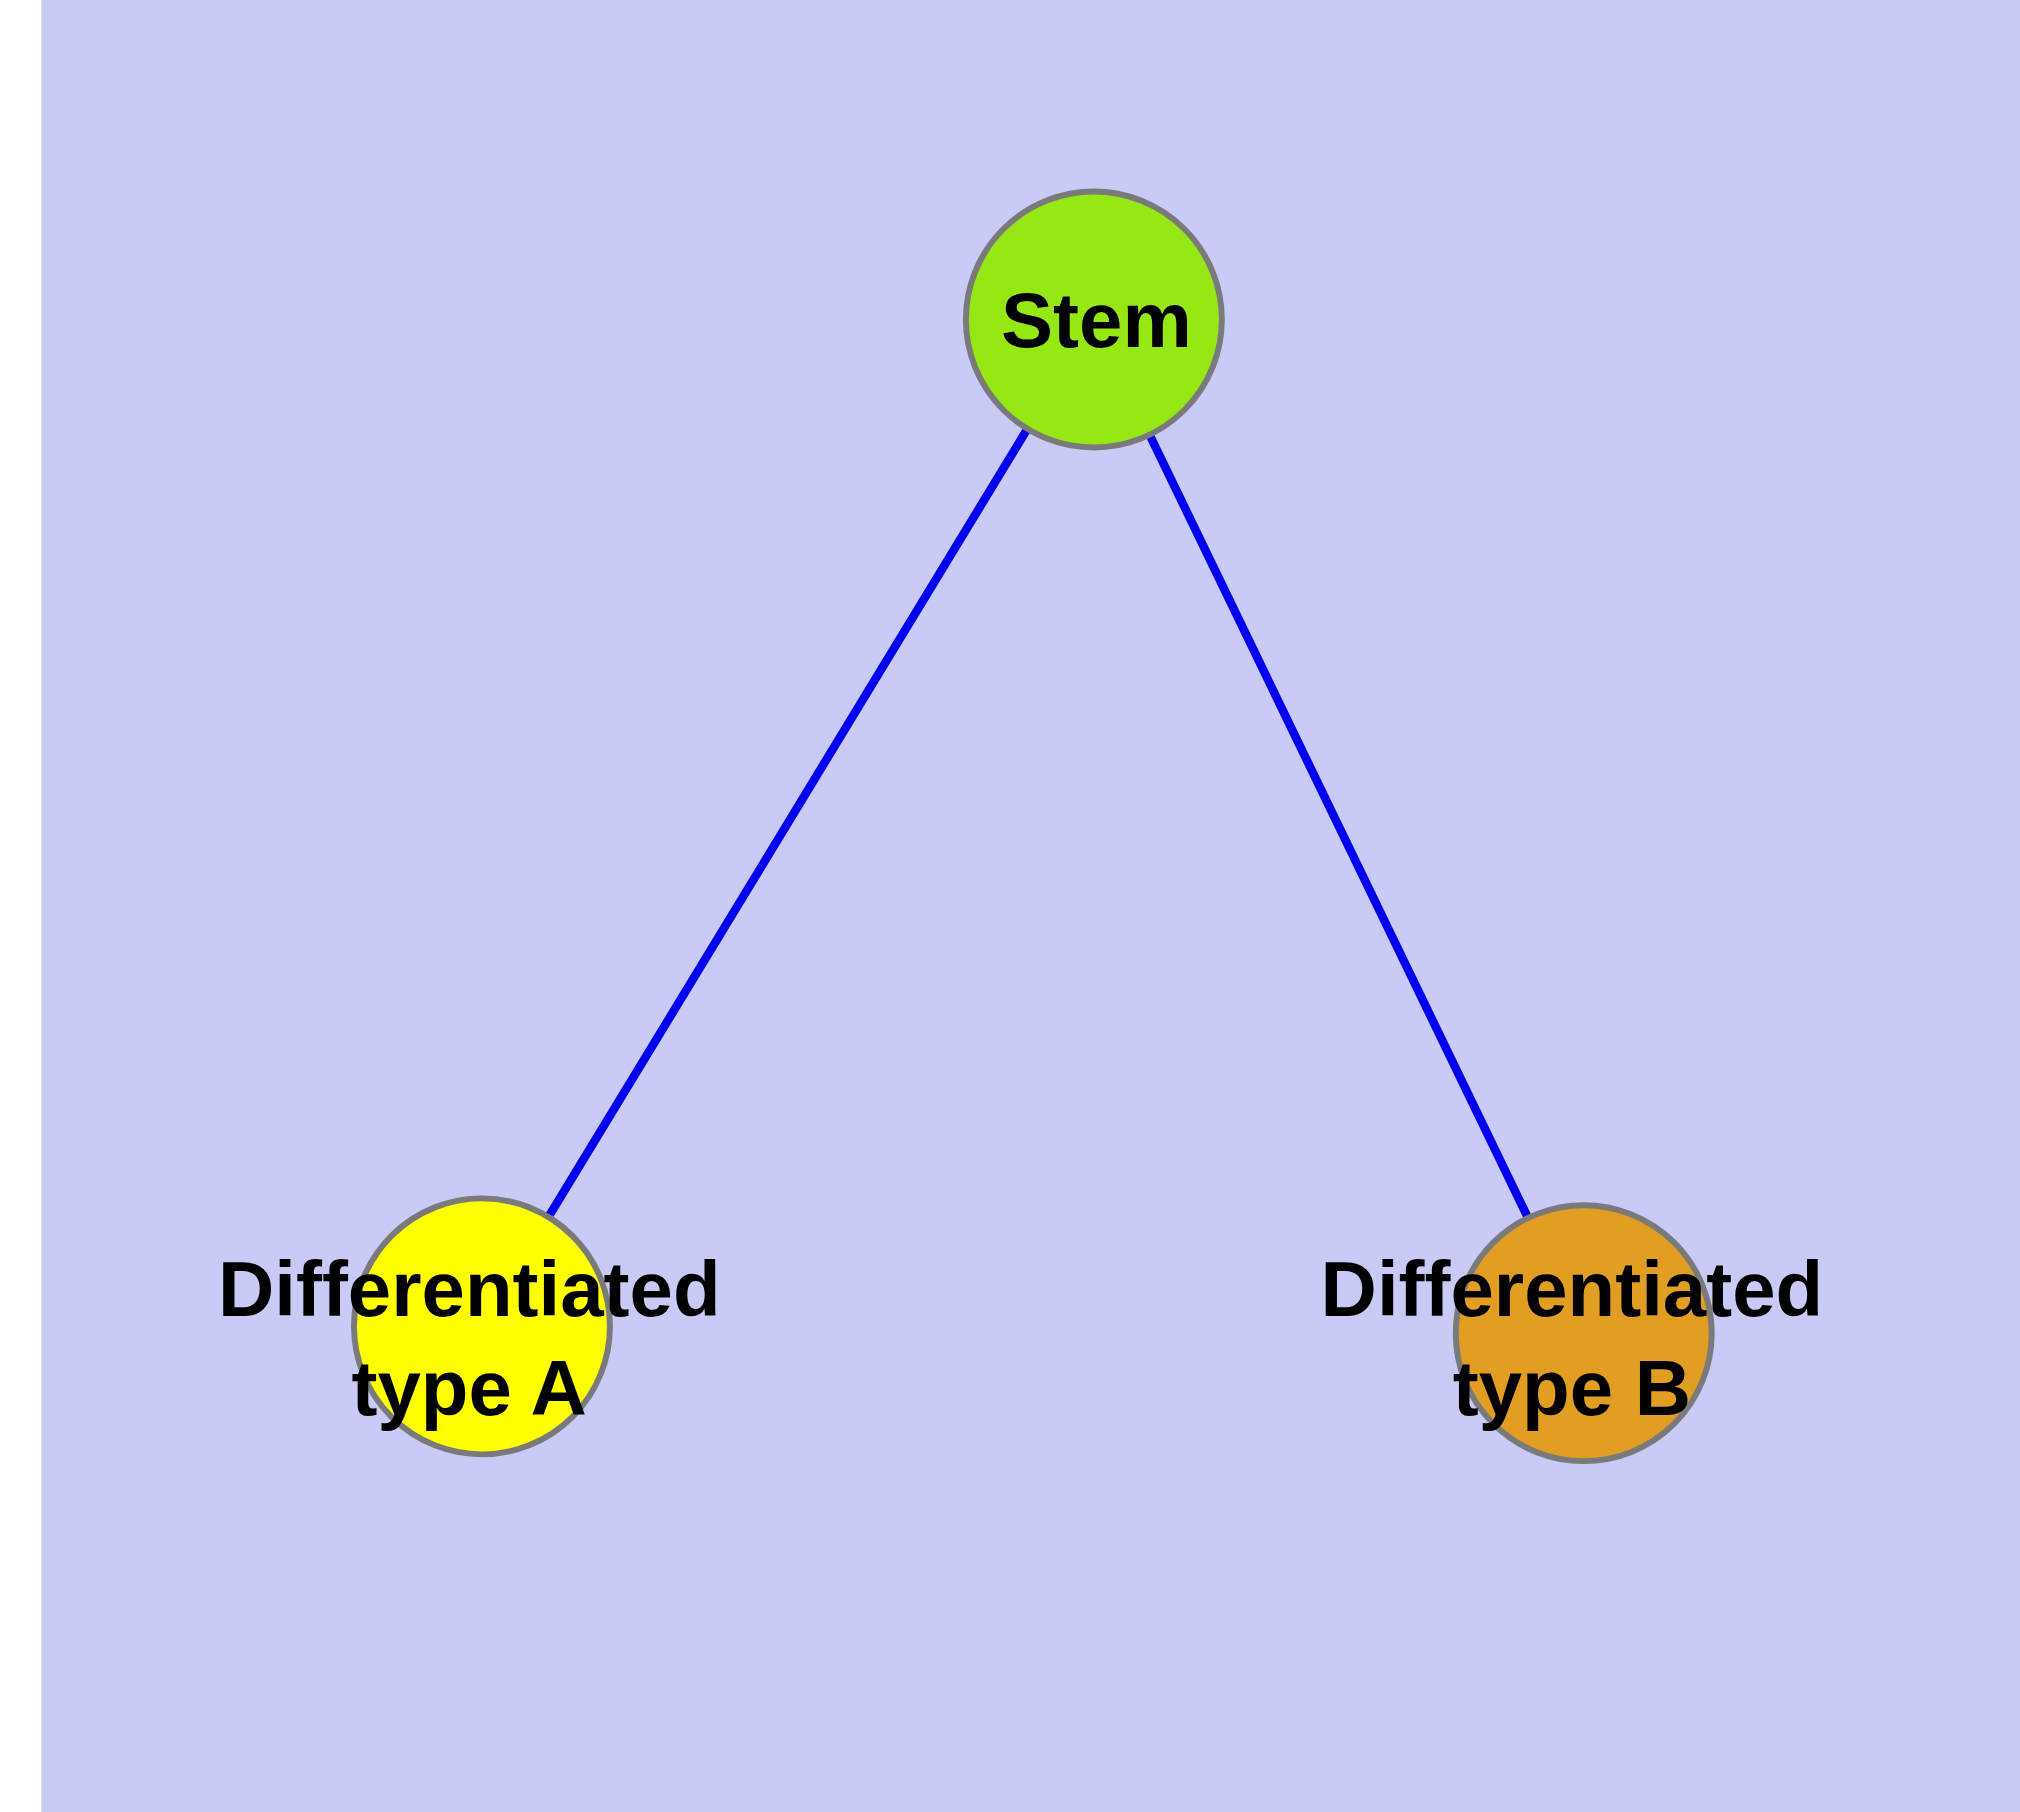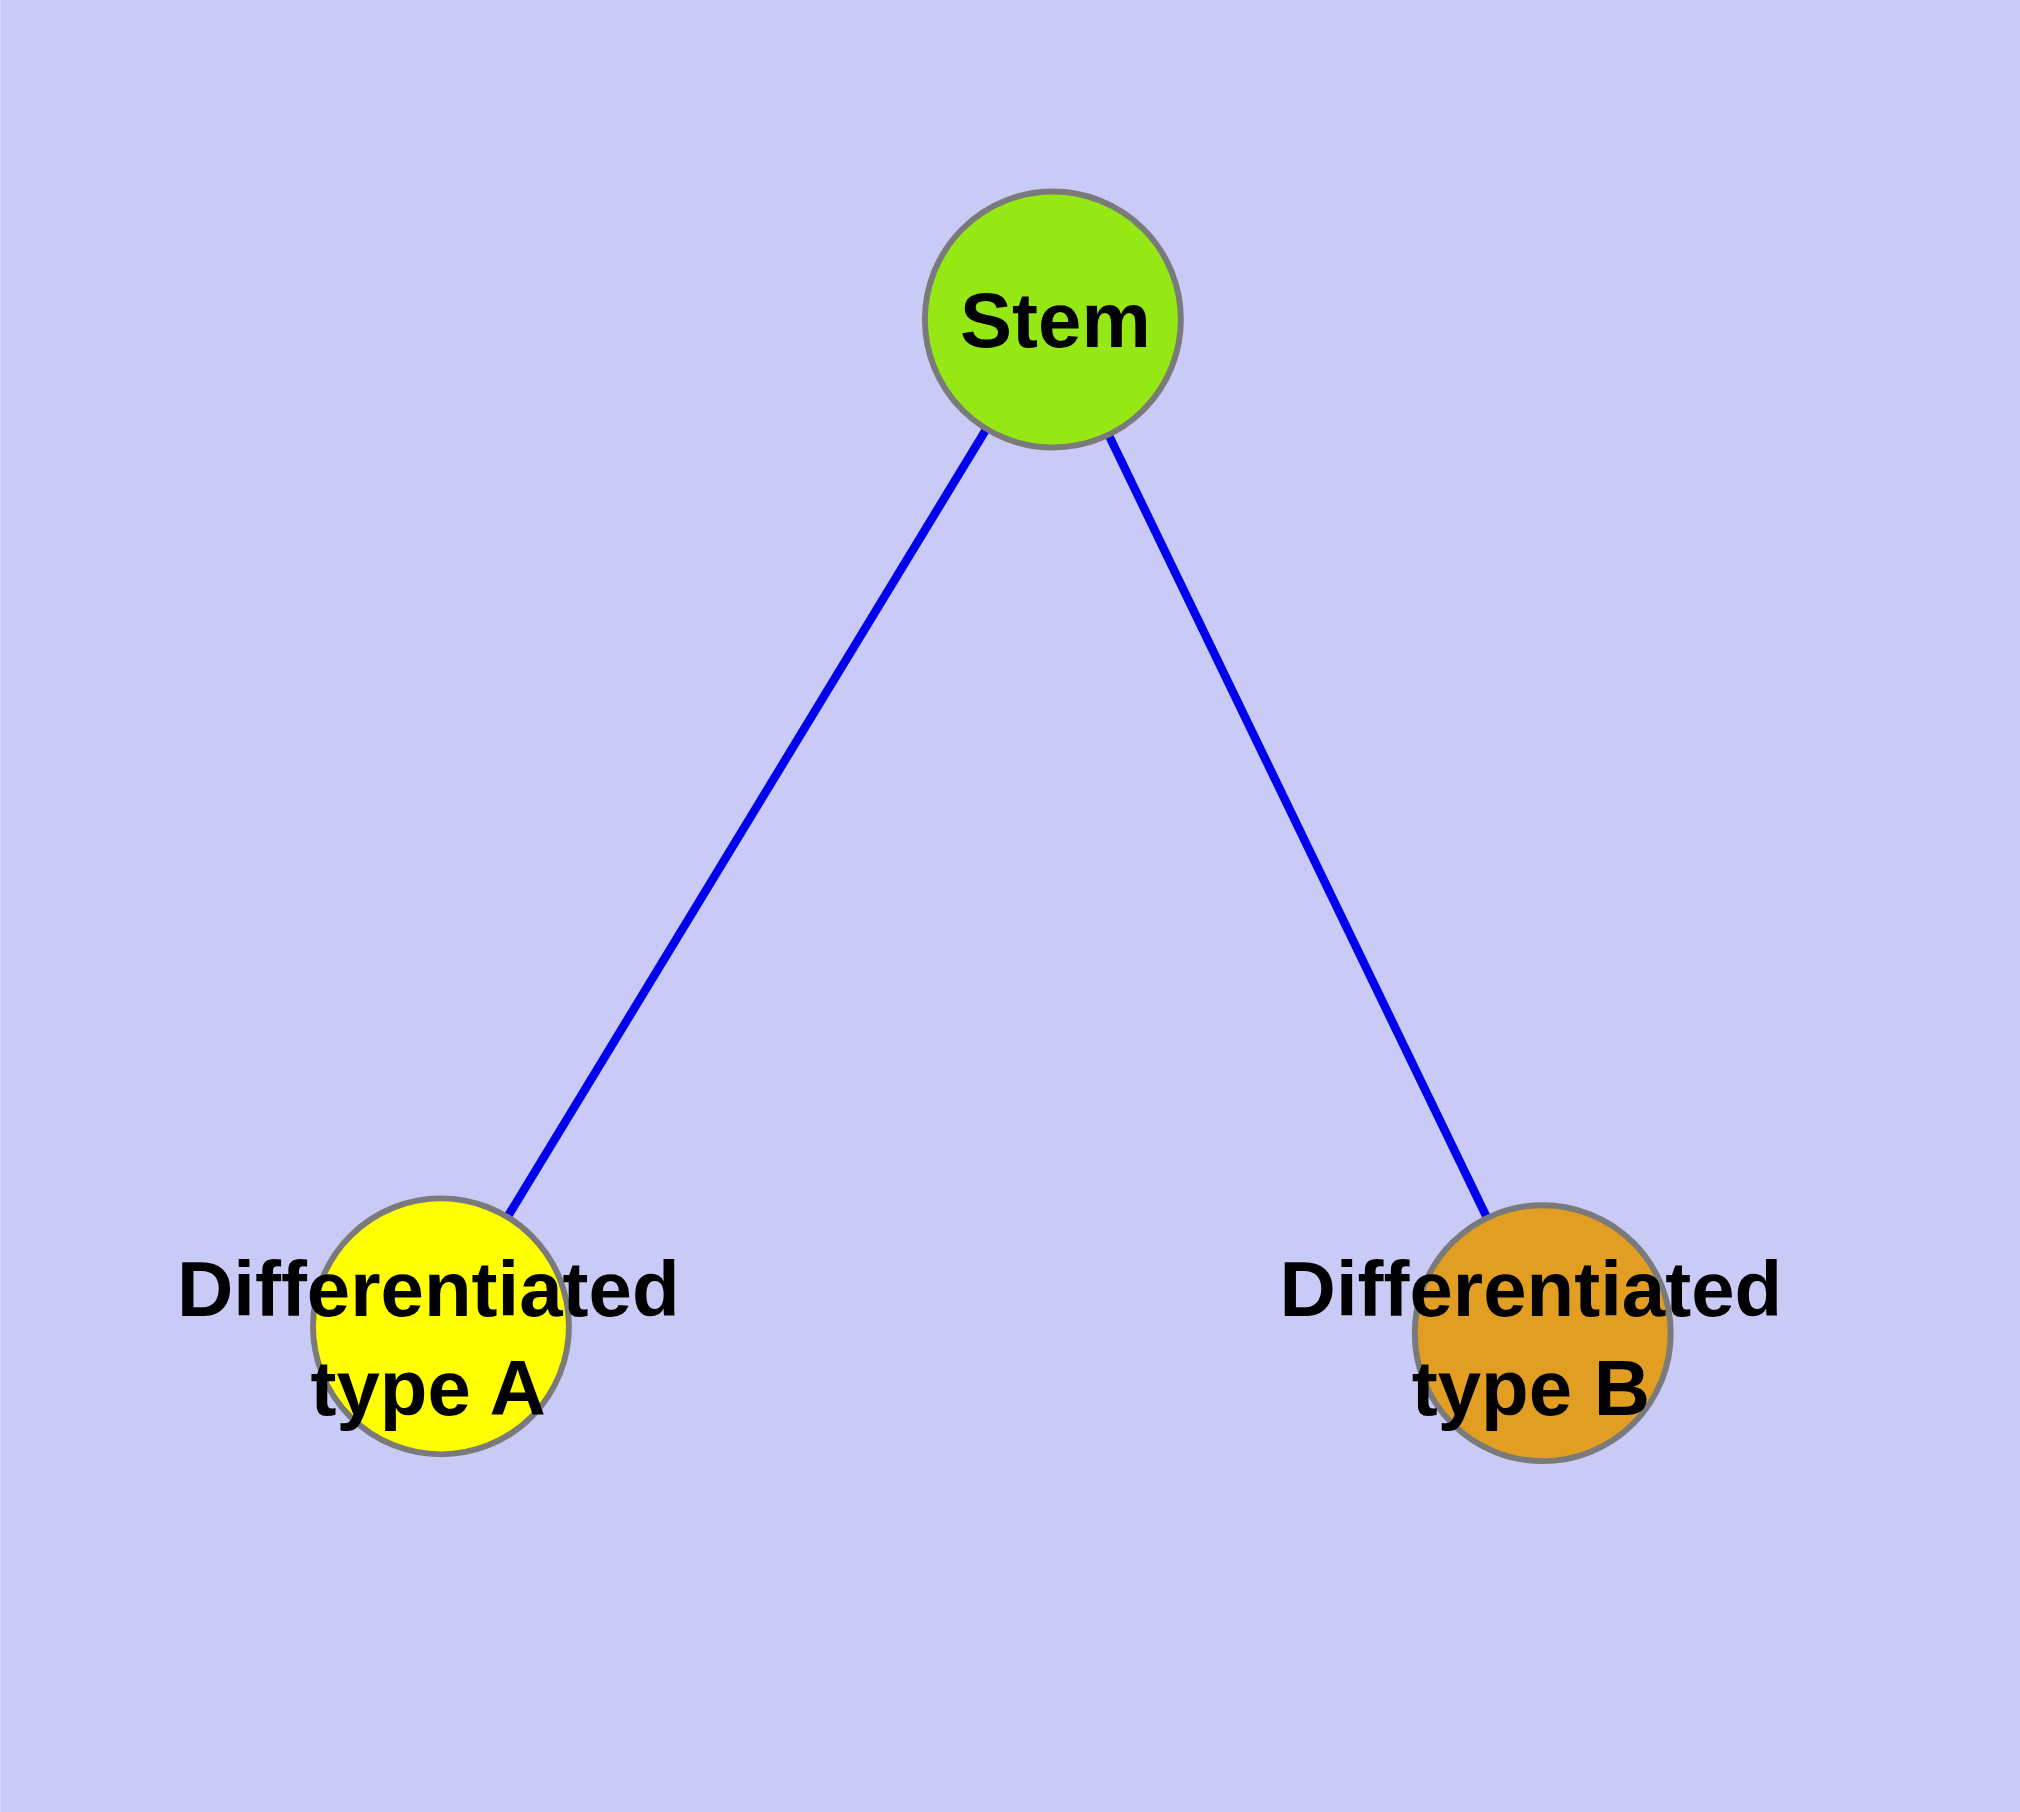"Stem" .diagram-wrap { padding-left: none -> 41px }
